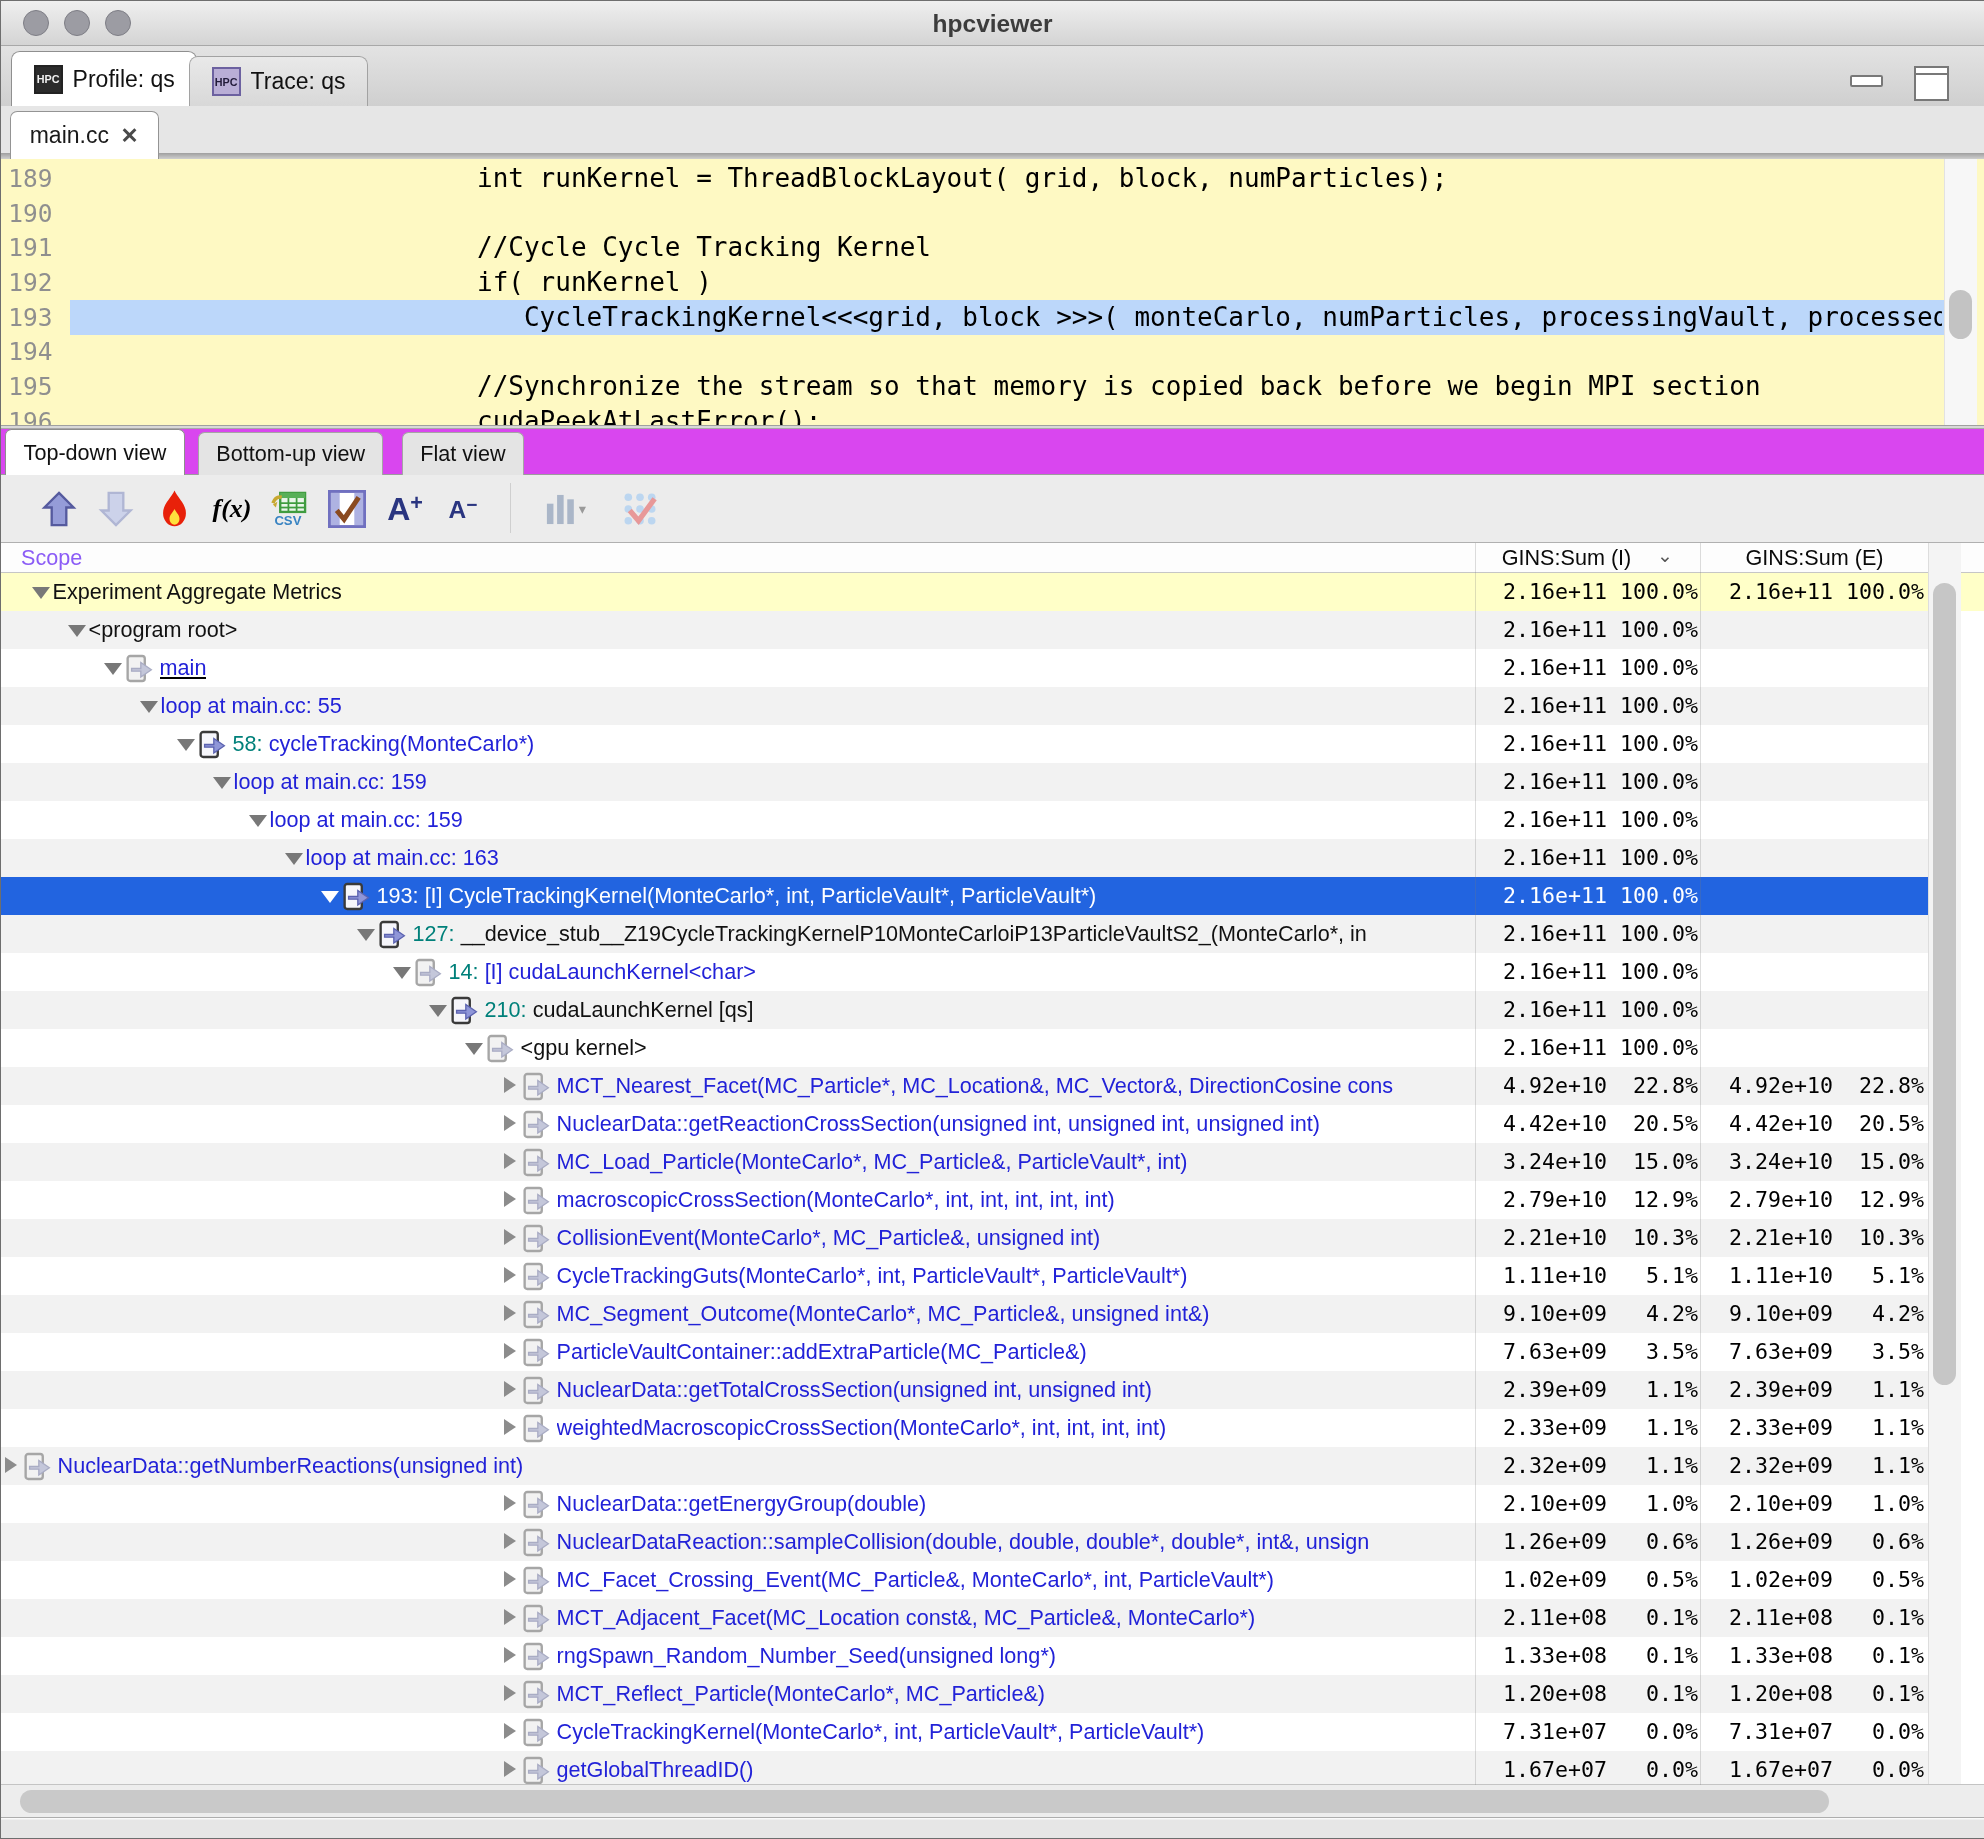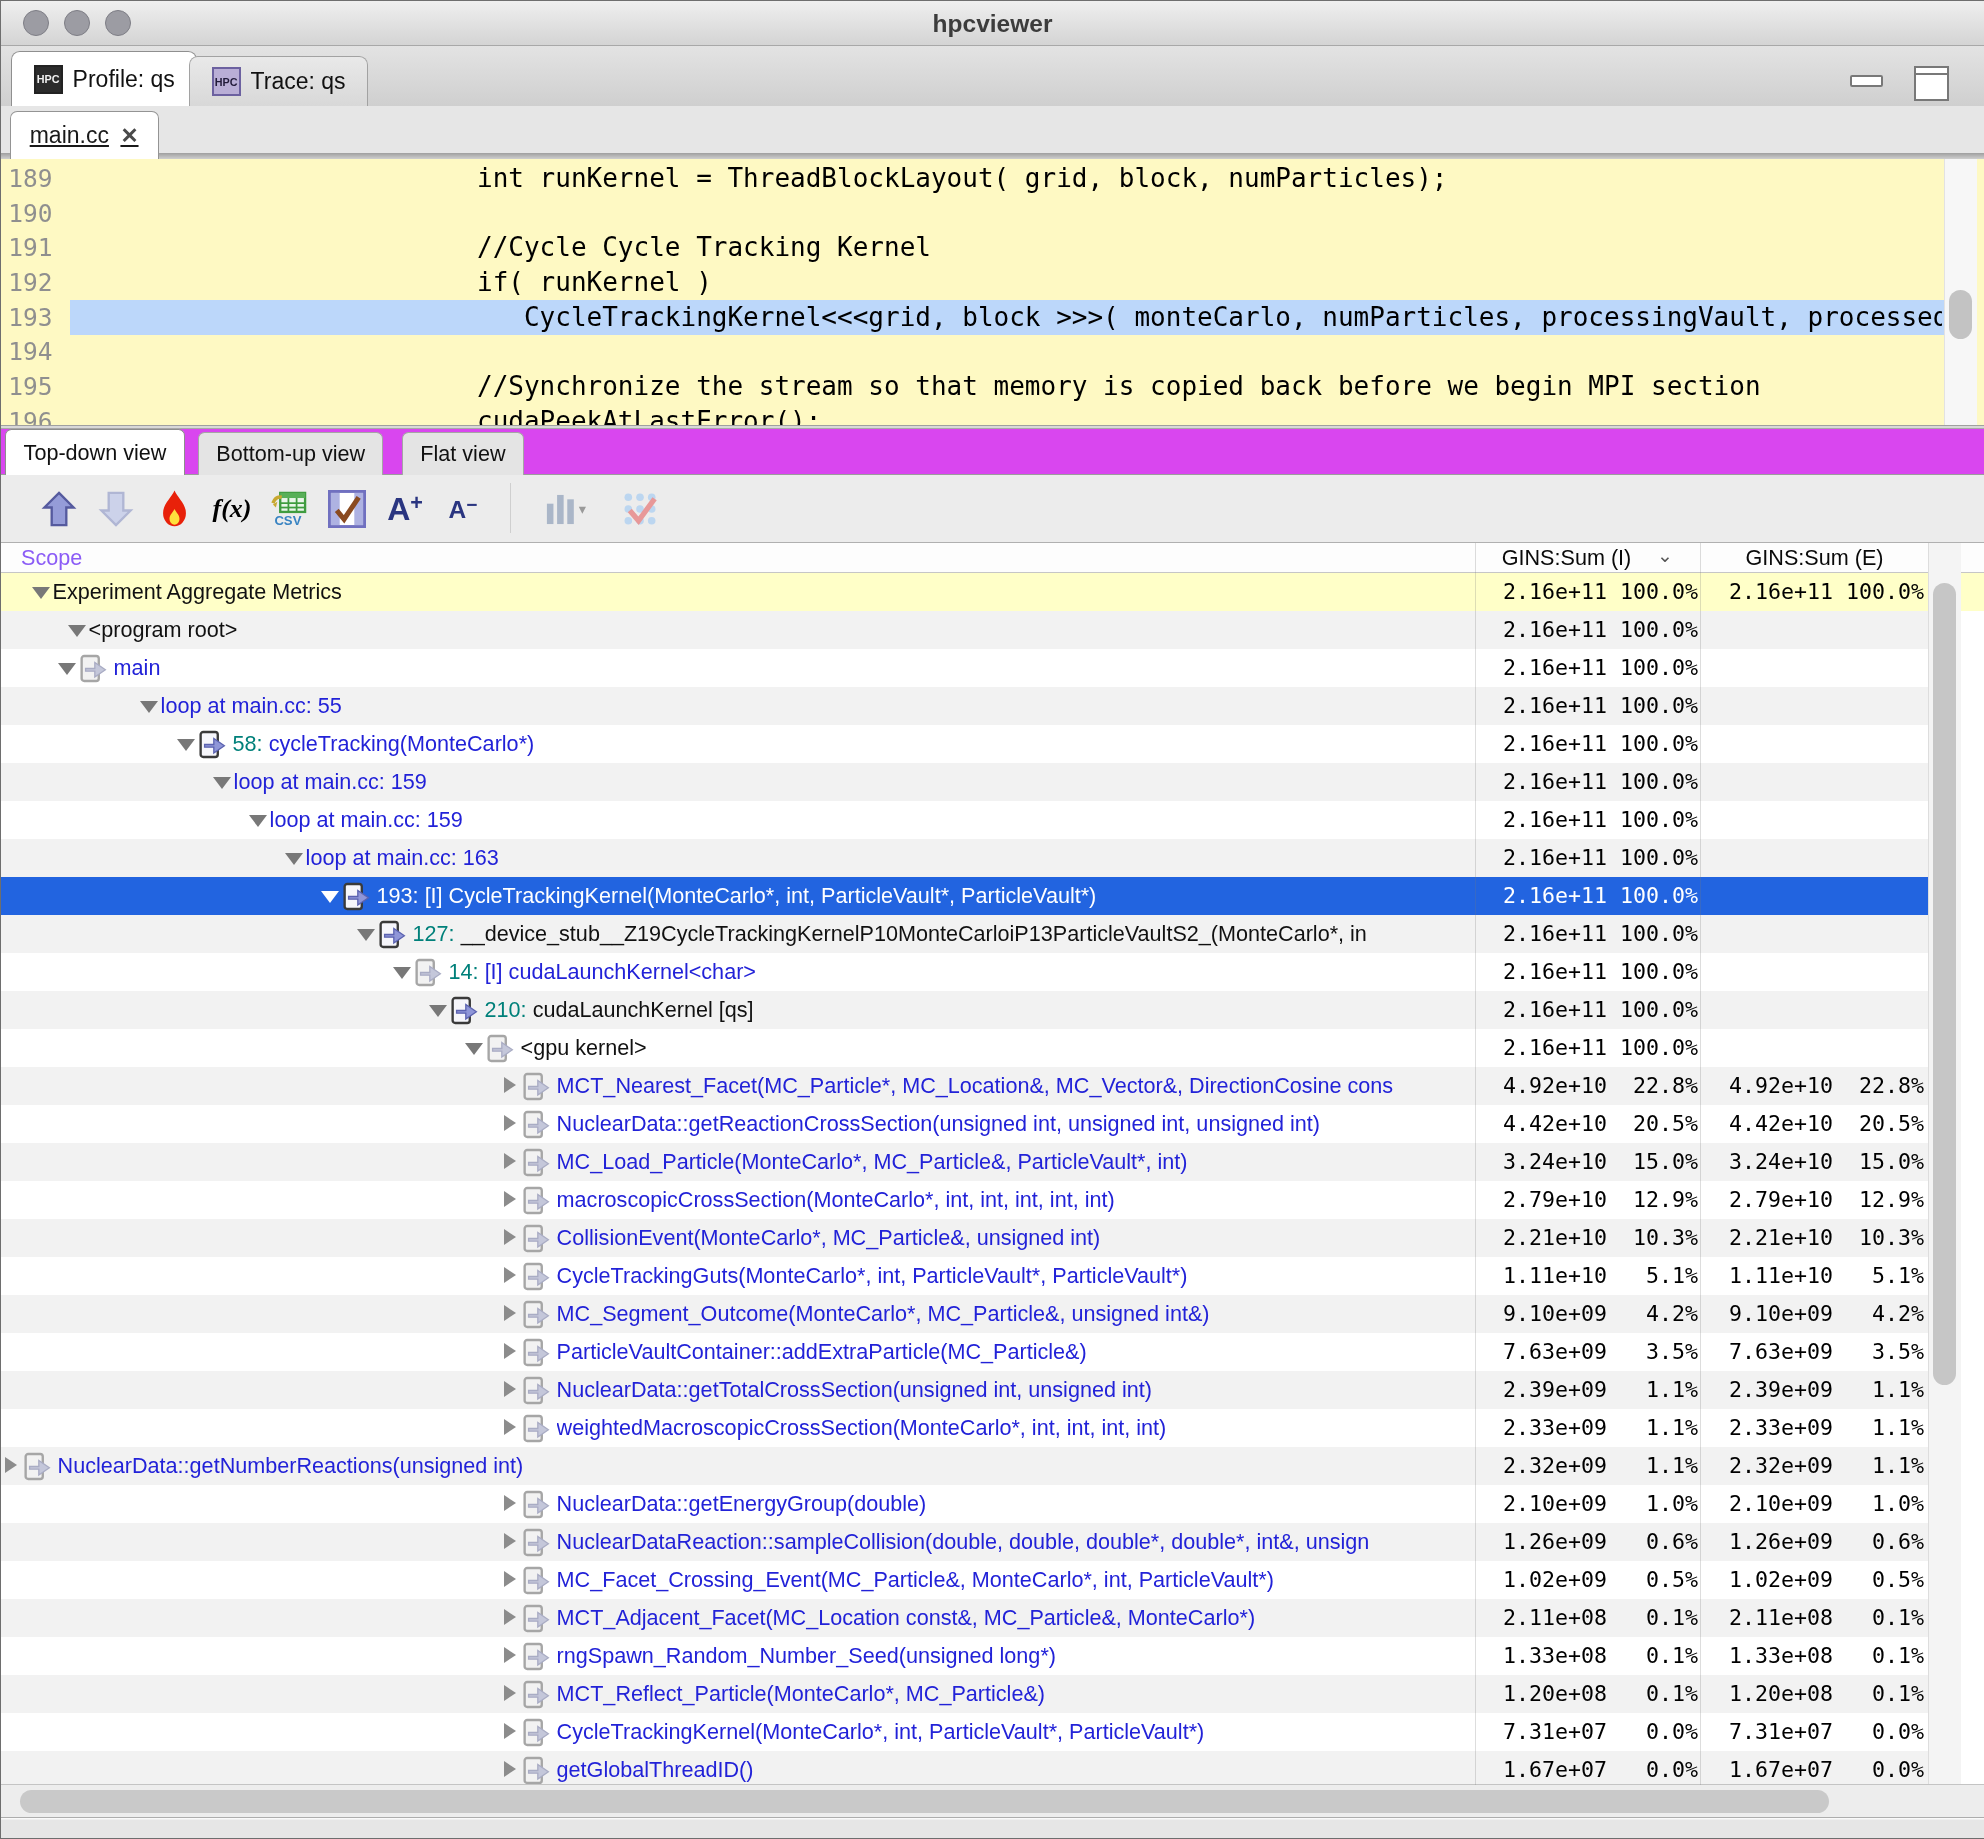"main.cc" #main-tab { text-decoration: underline -> none }
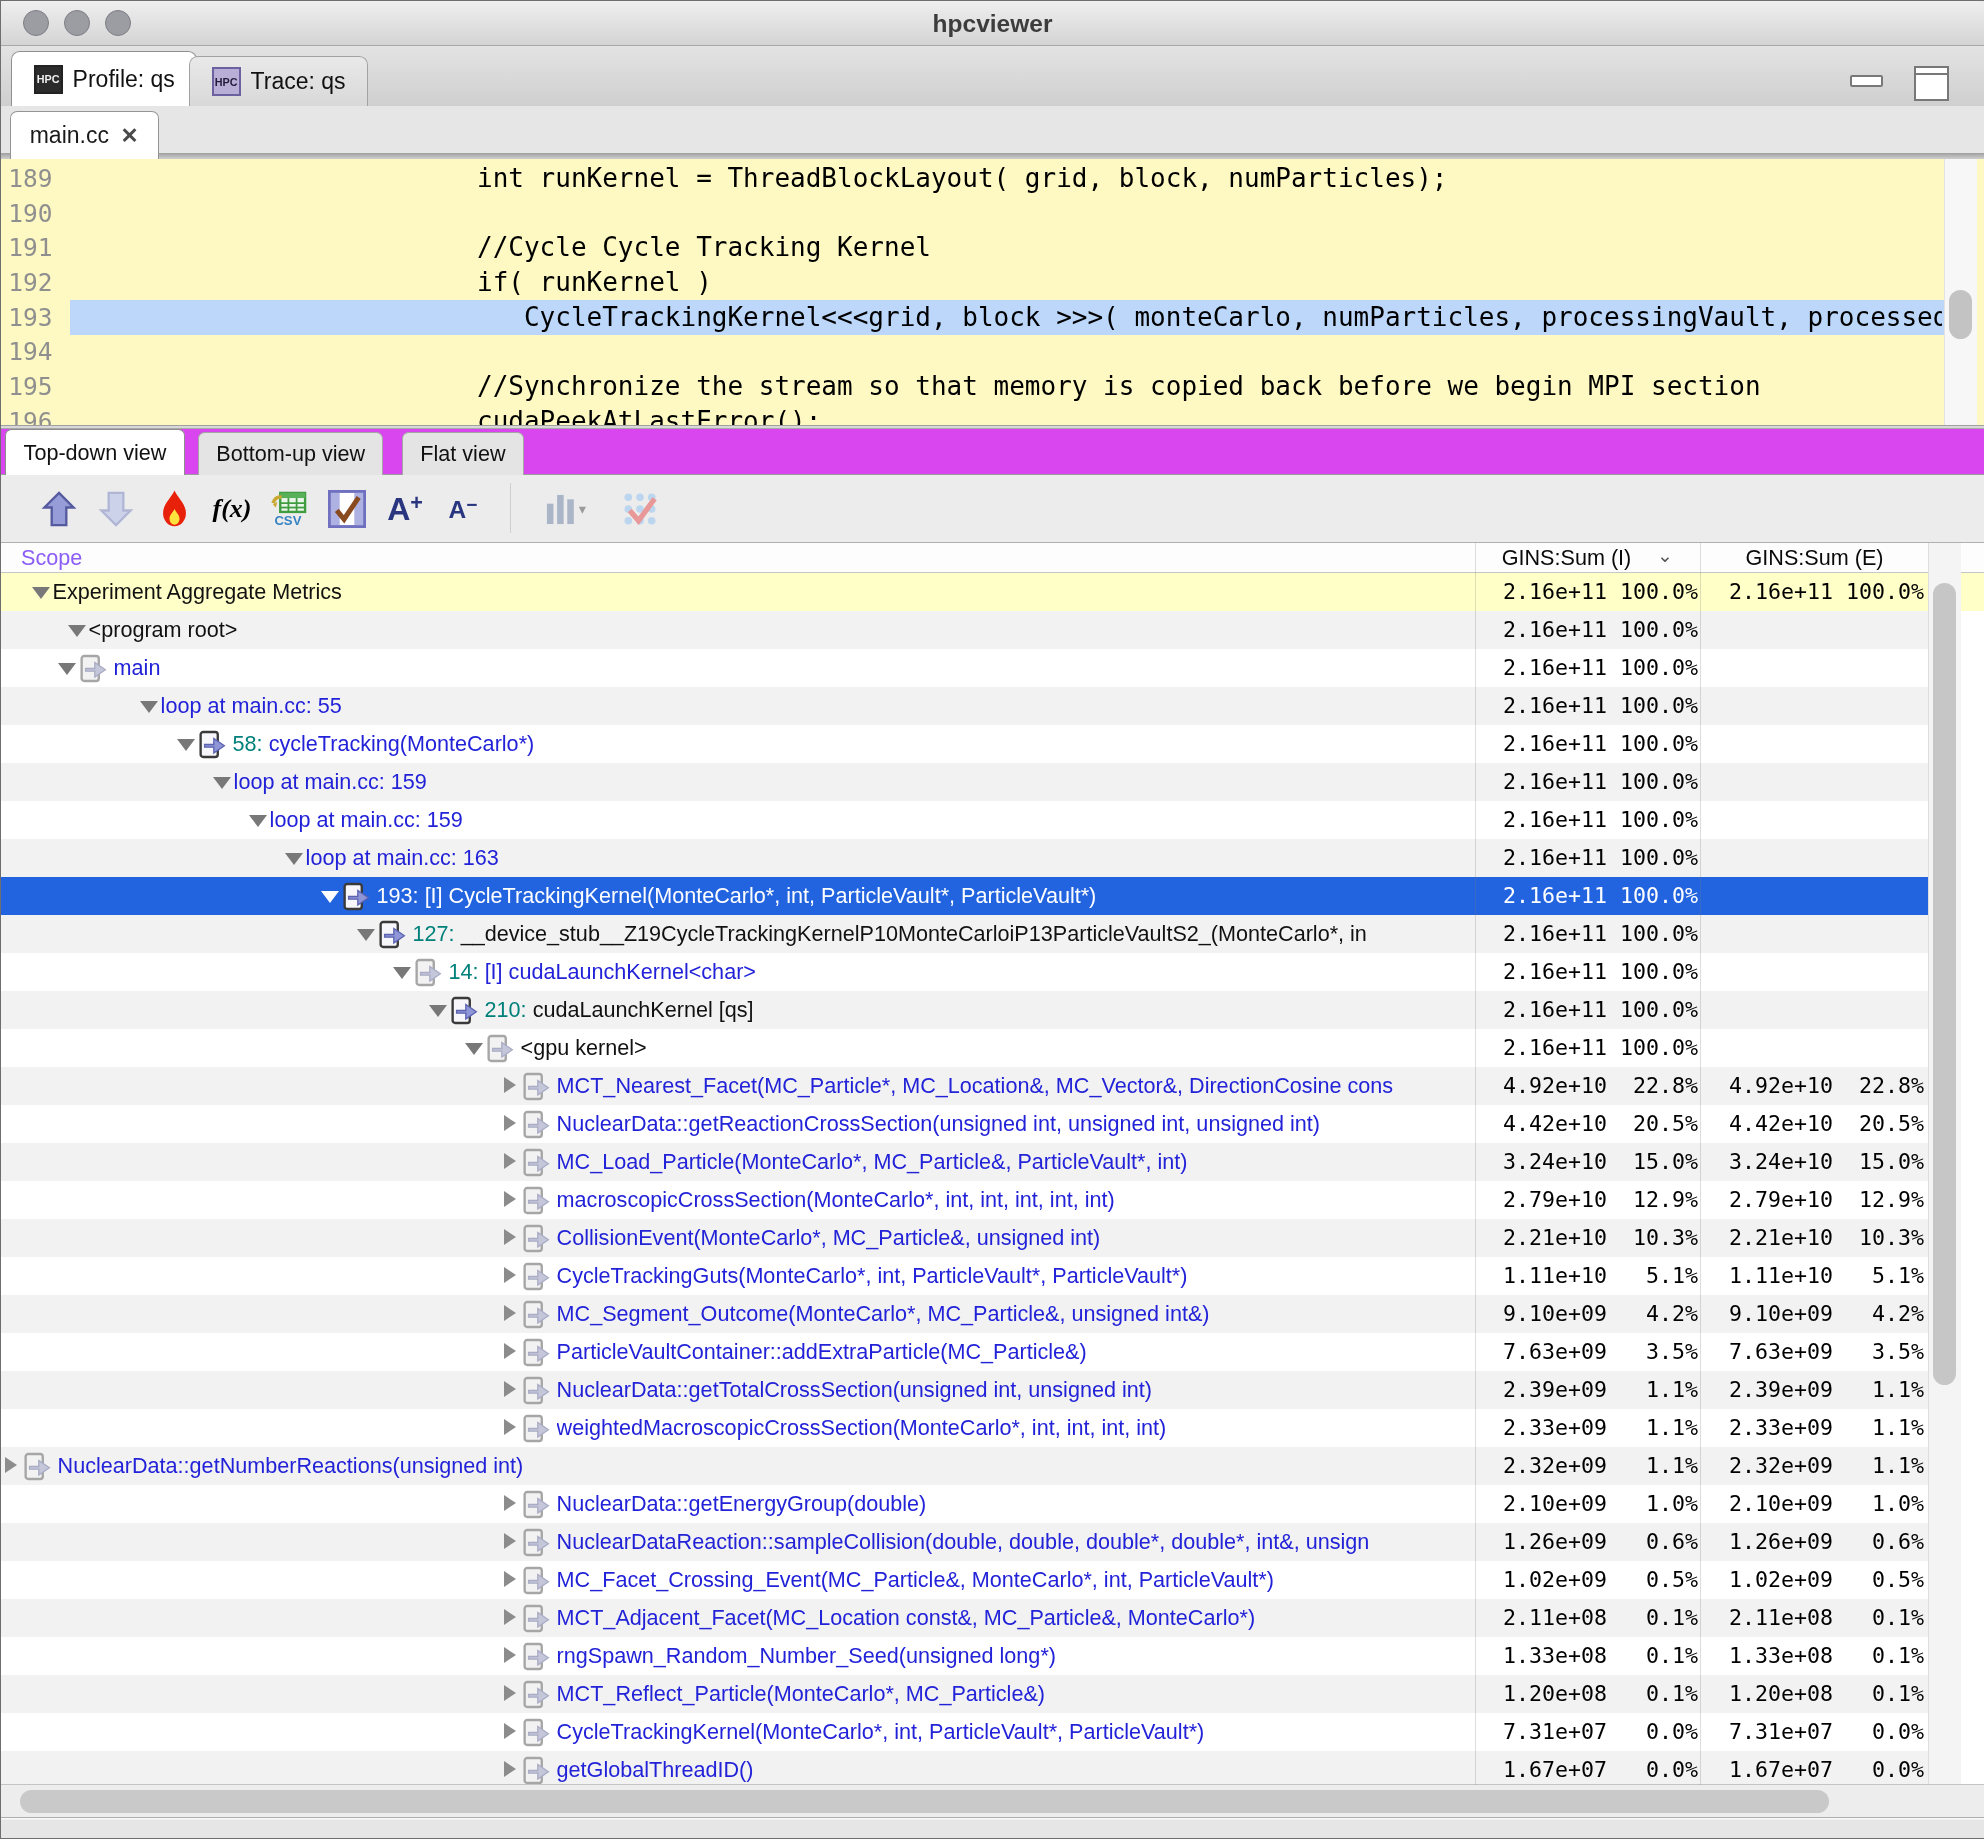"main" div.trow { padding-left: 56px -> 102px; text-decoration: none -> underline }
